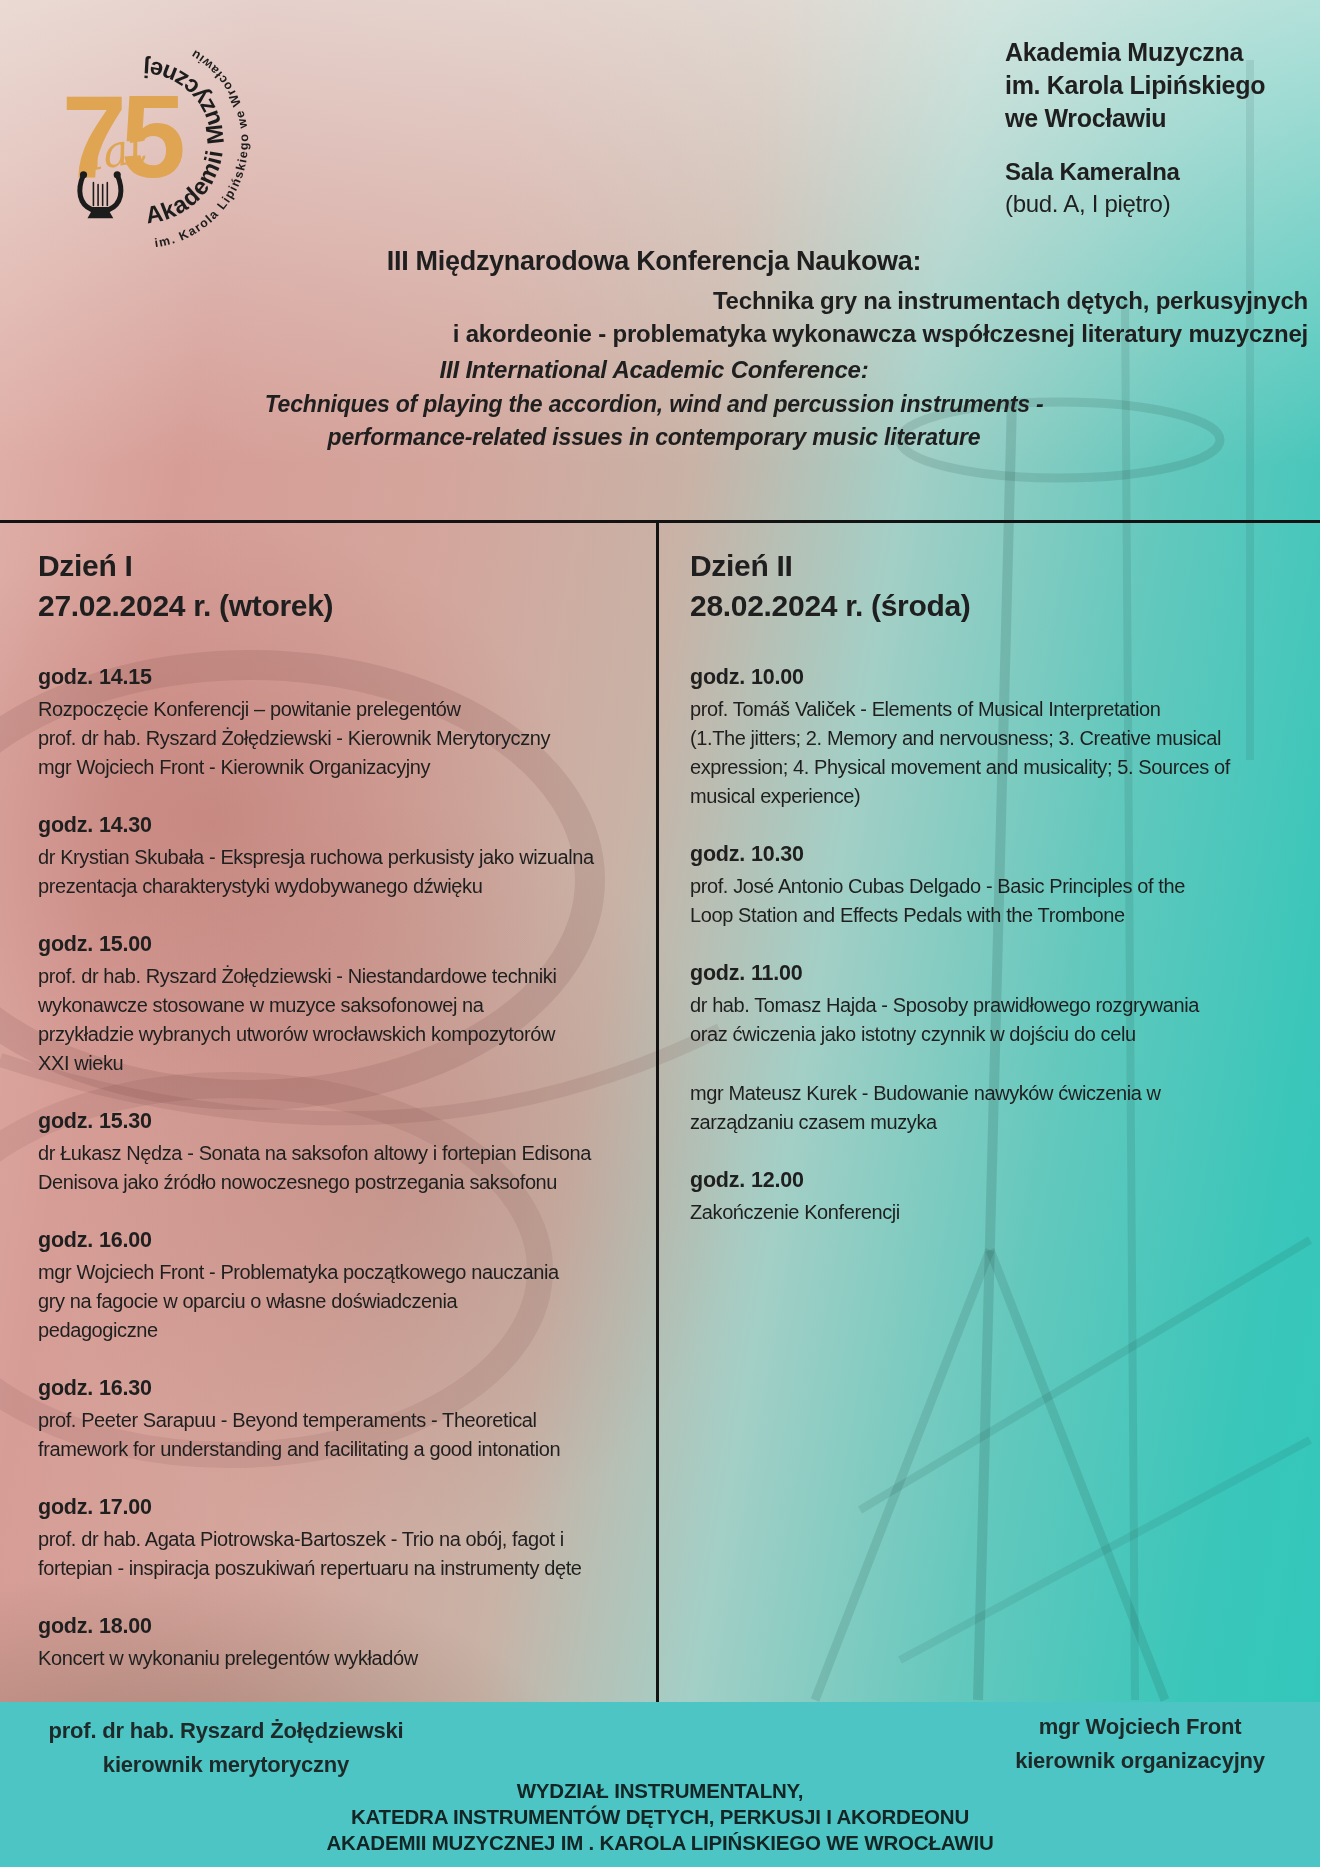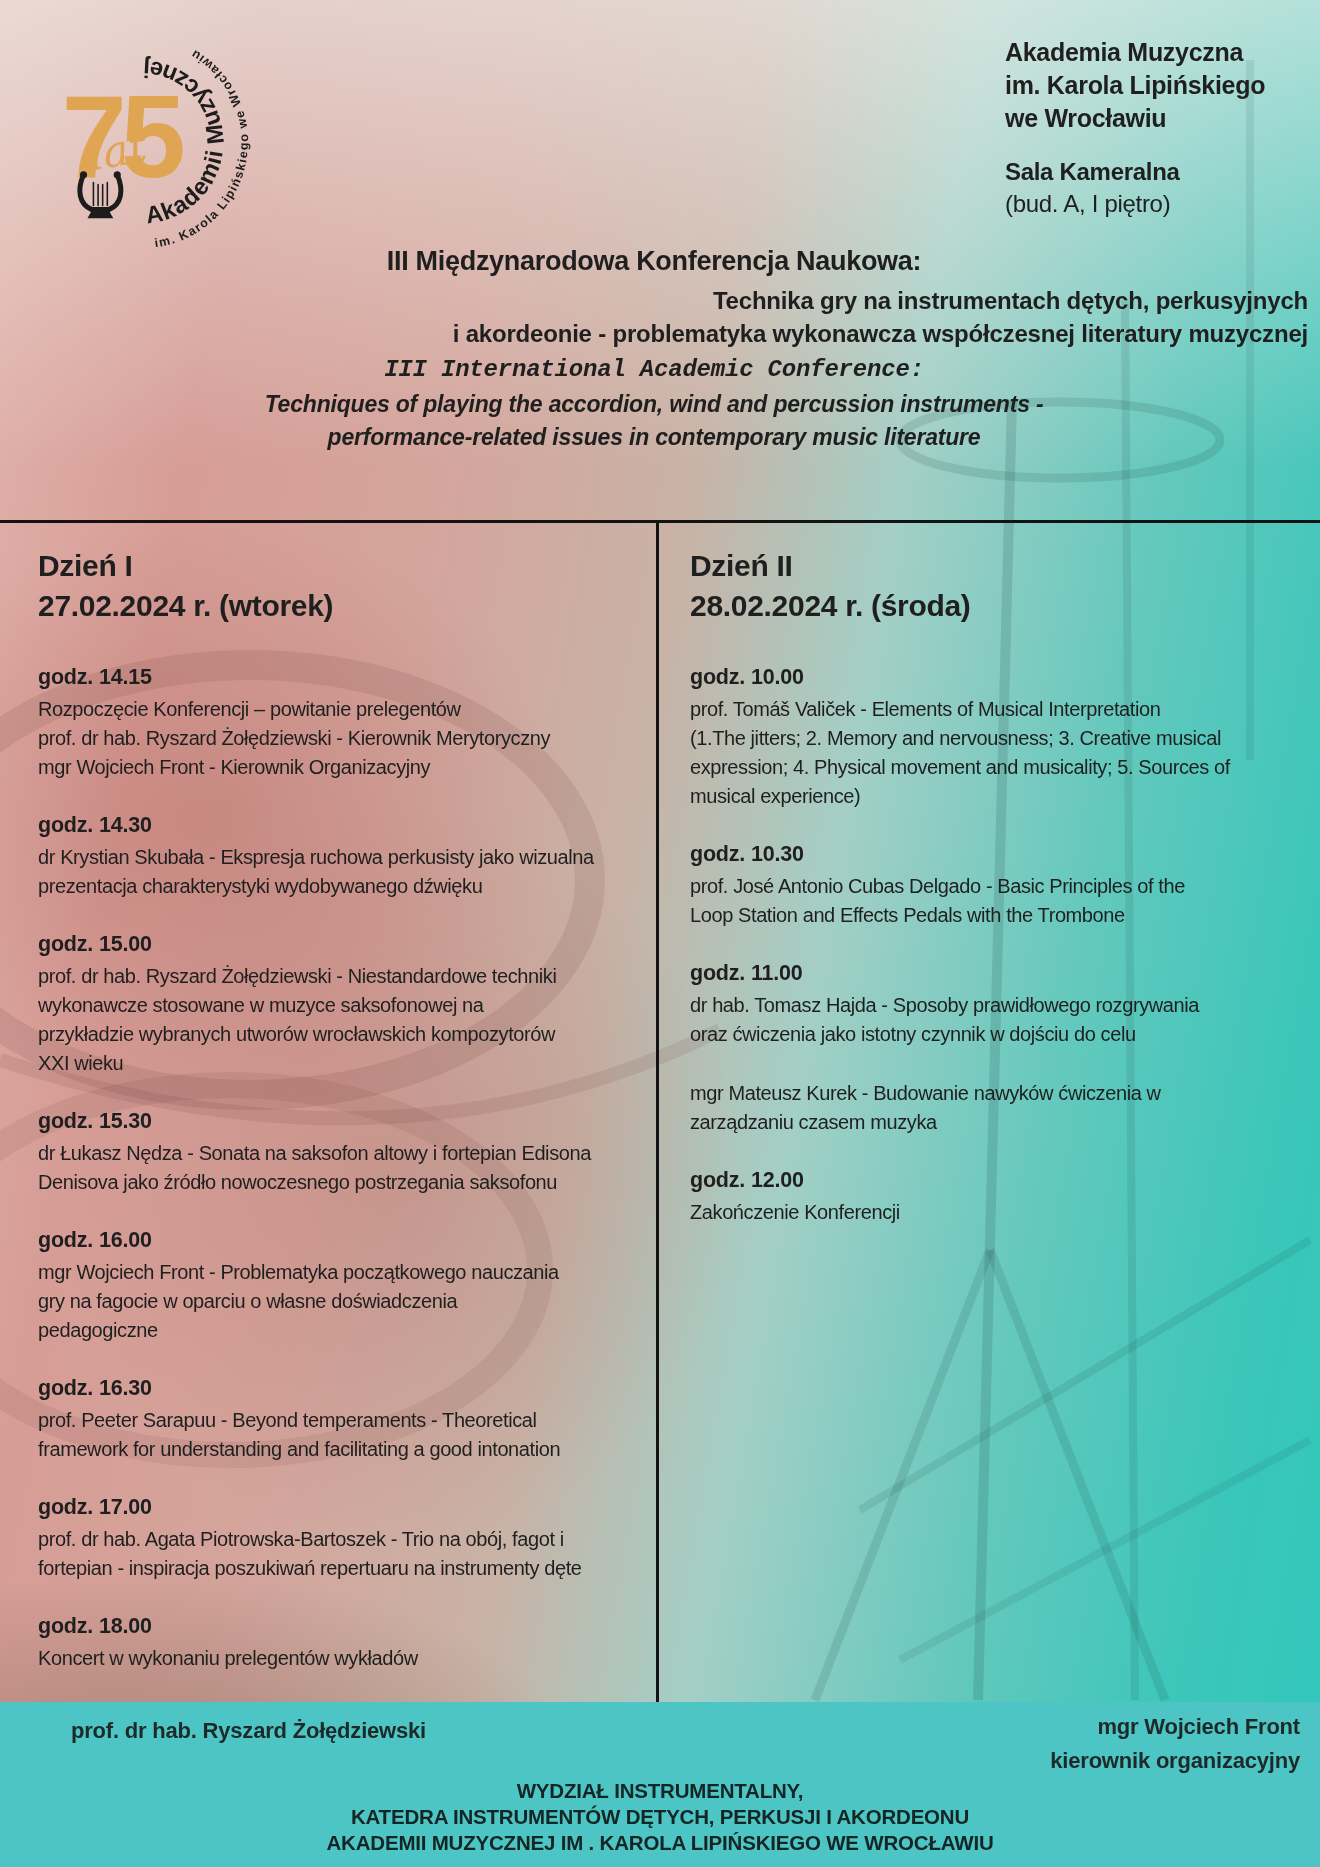"III International Academic Conference:" .conf-en { font-family: Liberation Mono, monospace -> none }
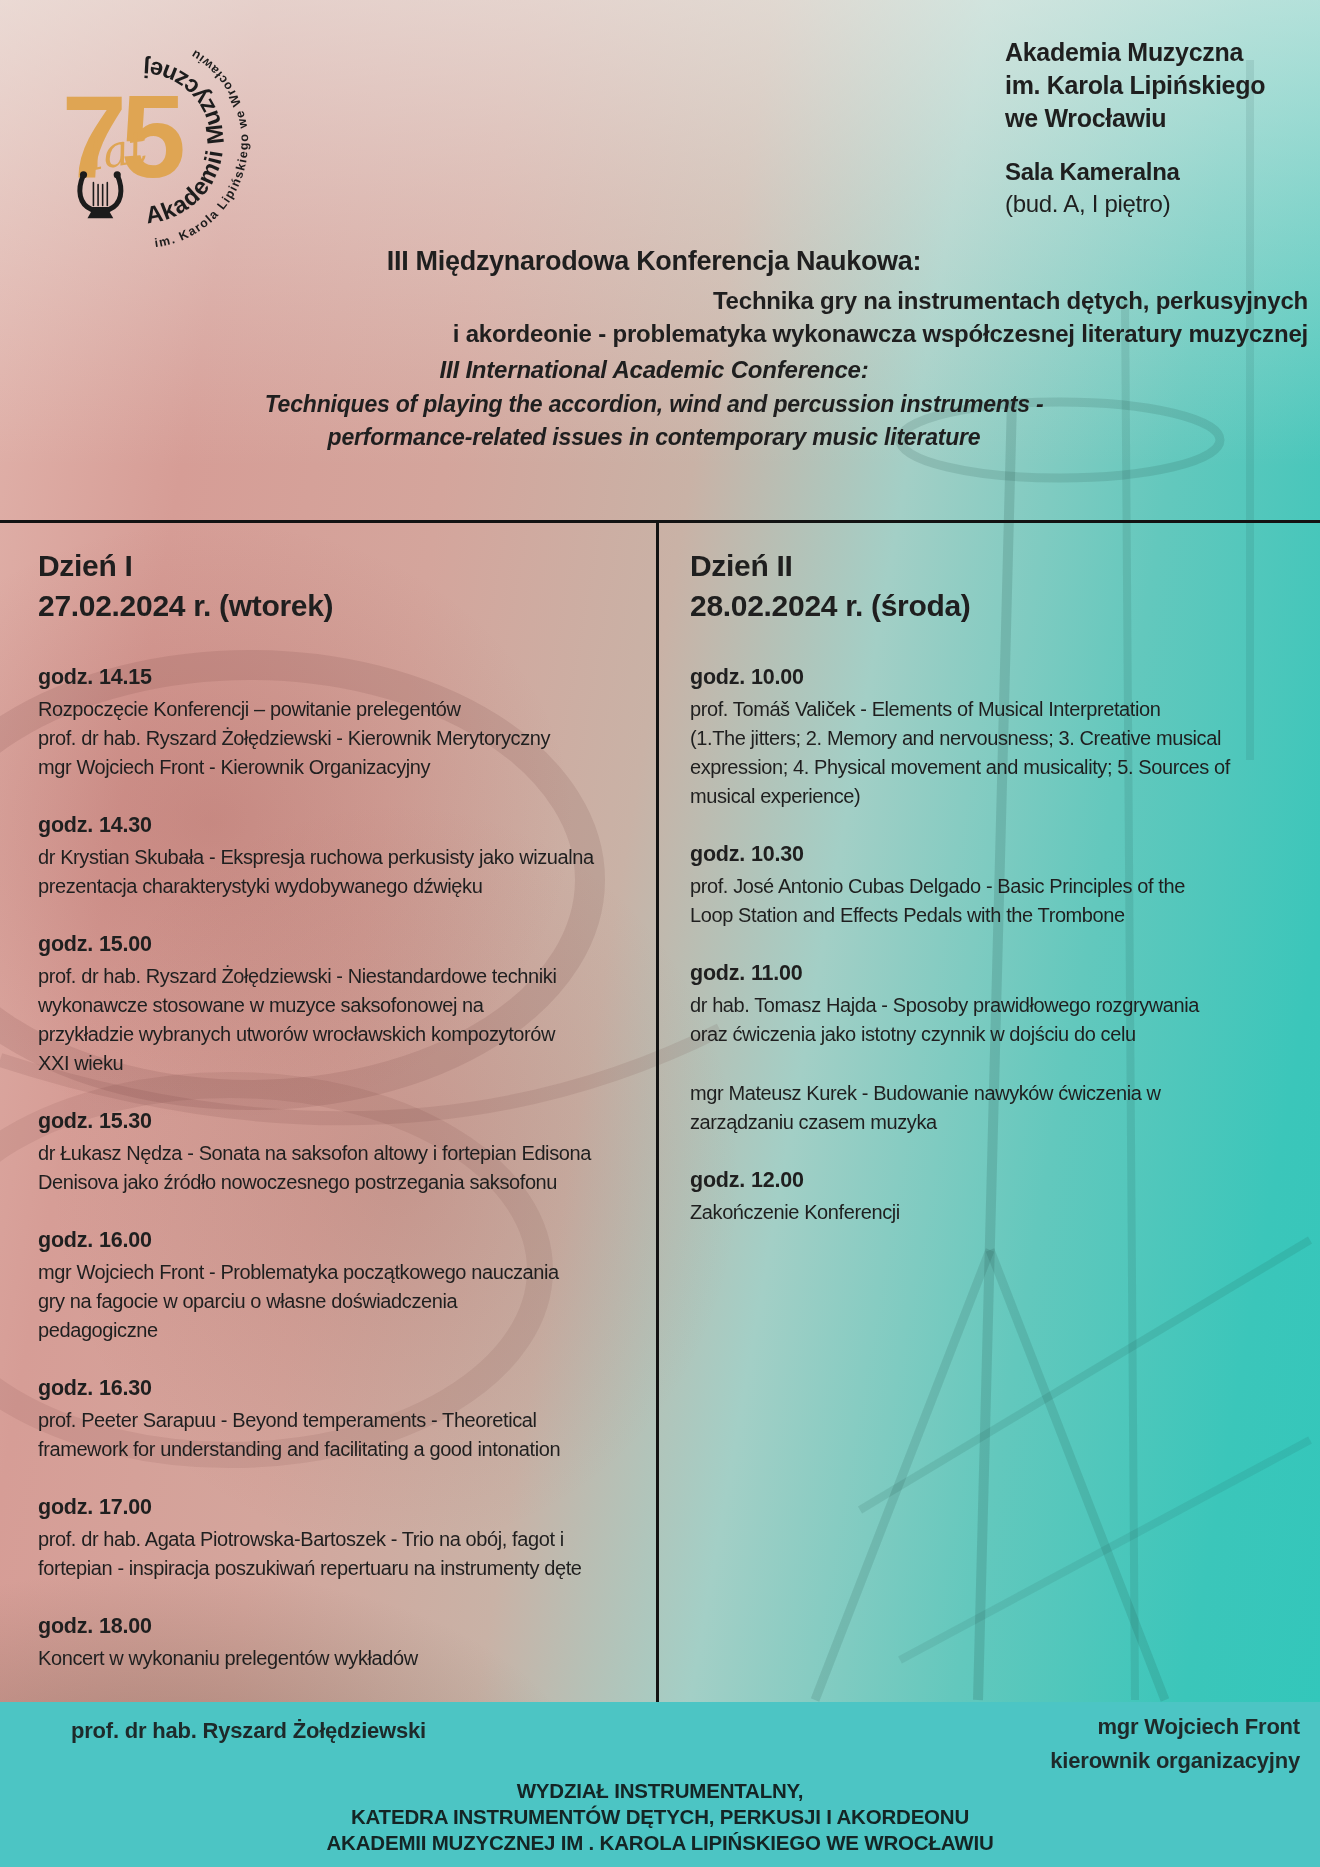"prof. dr hab. Ryszard Żołędziewski" .credit { text-align: right -> center }
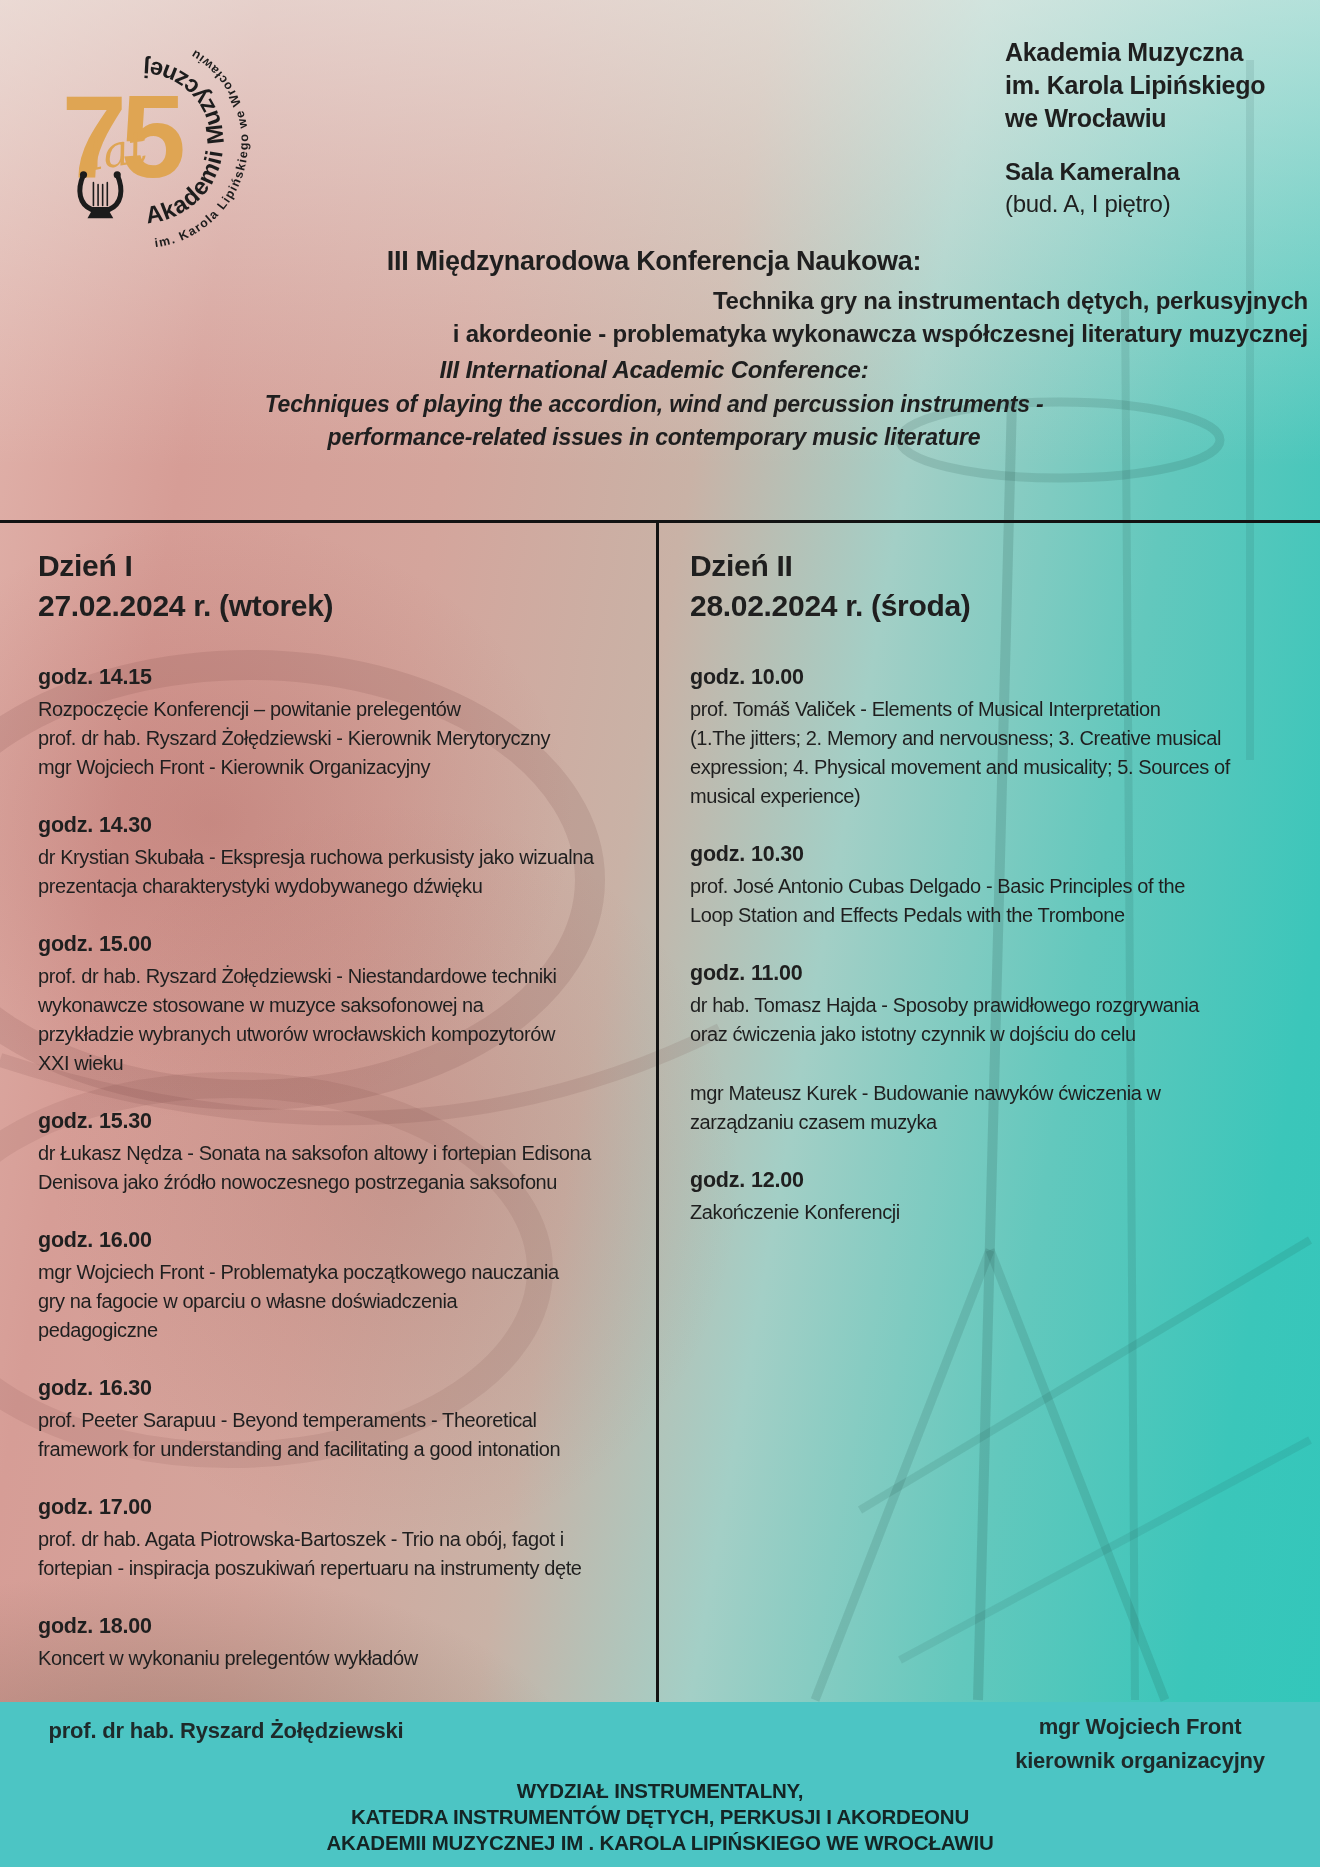"kierownik merytoryczny" div { html: none -> <div>kierownik merytoryczny</div> }
